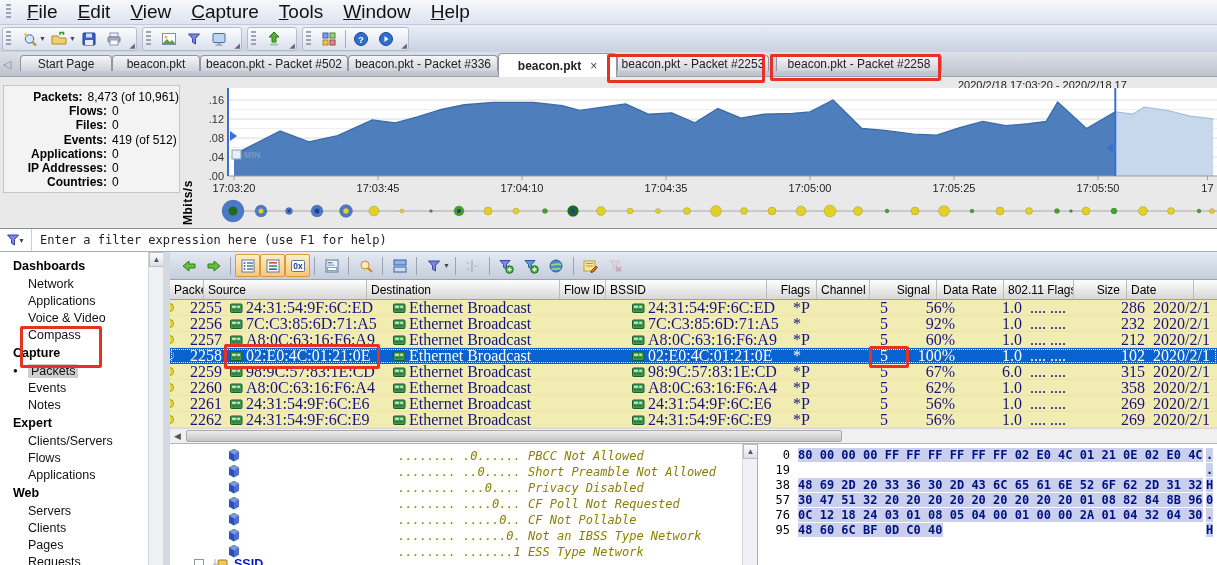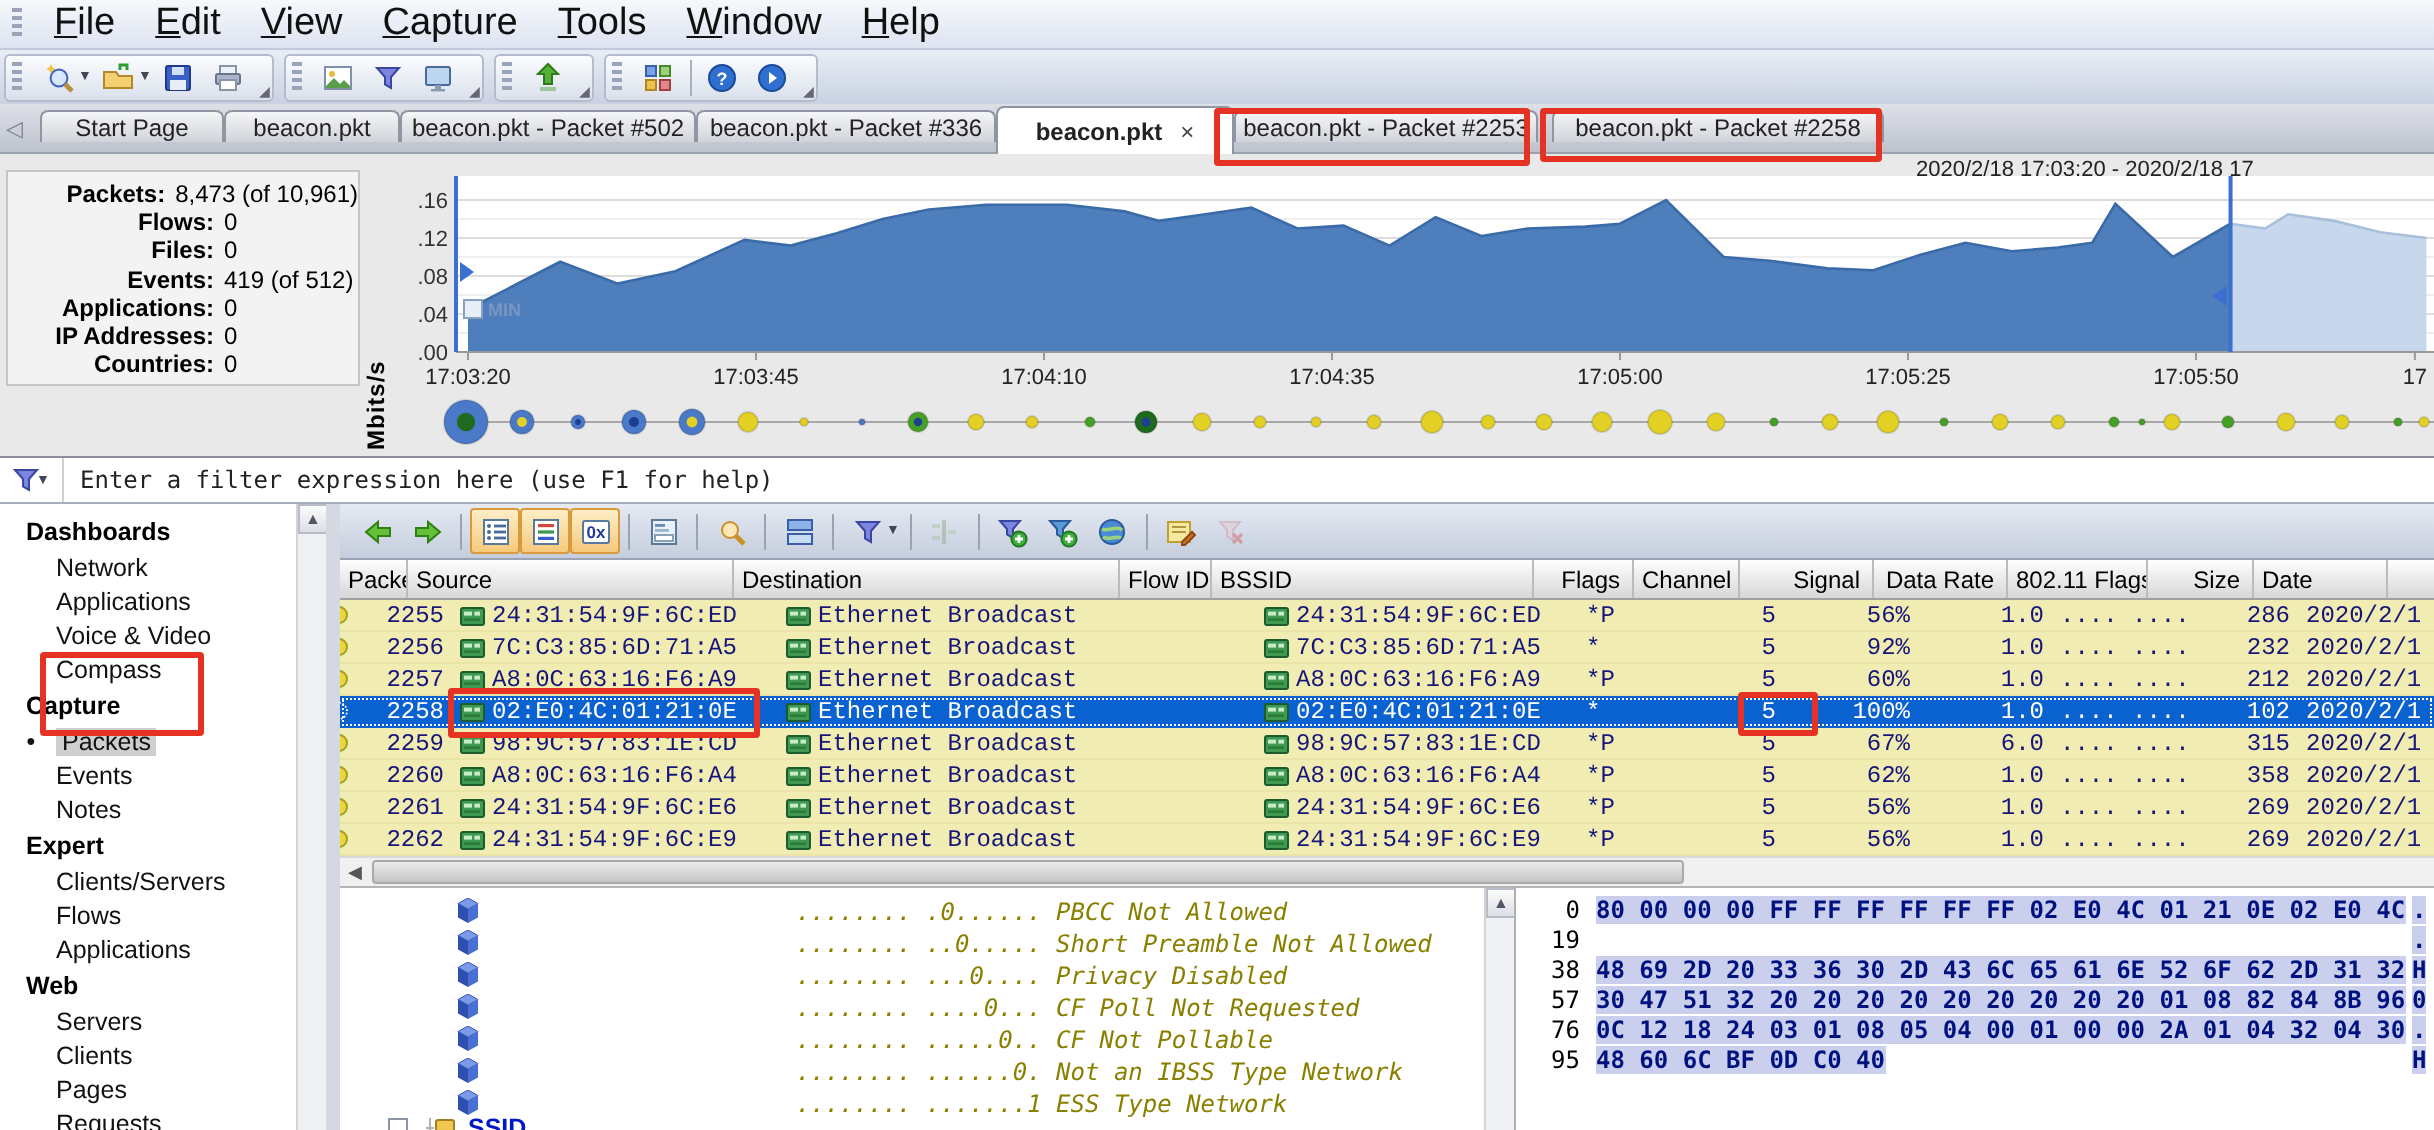"2255" .trow { font-family: Liberation Mono, monospace -> Liberation Serif, serif; font-size: 12px -> 16px }
